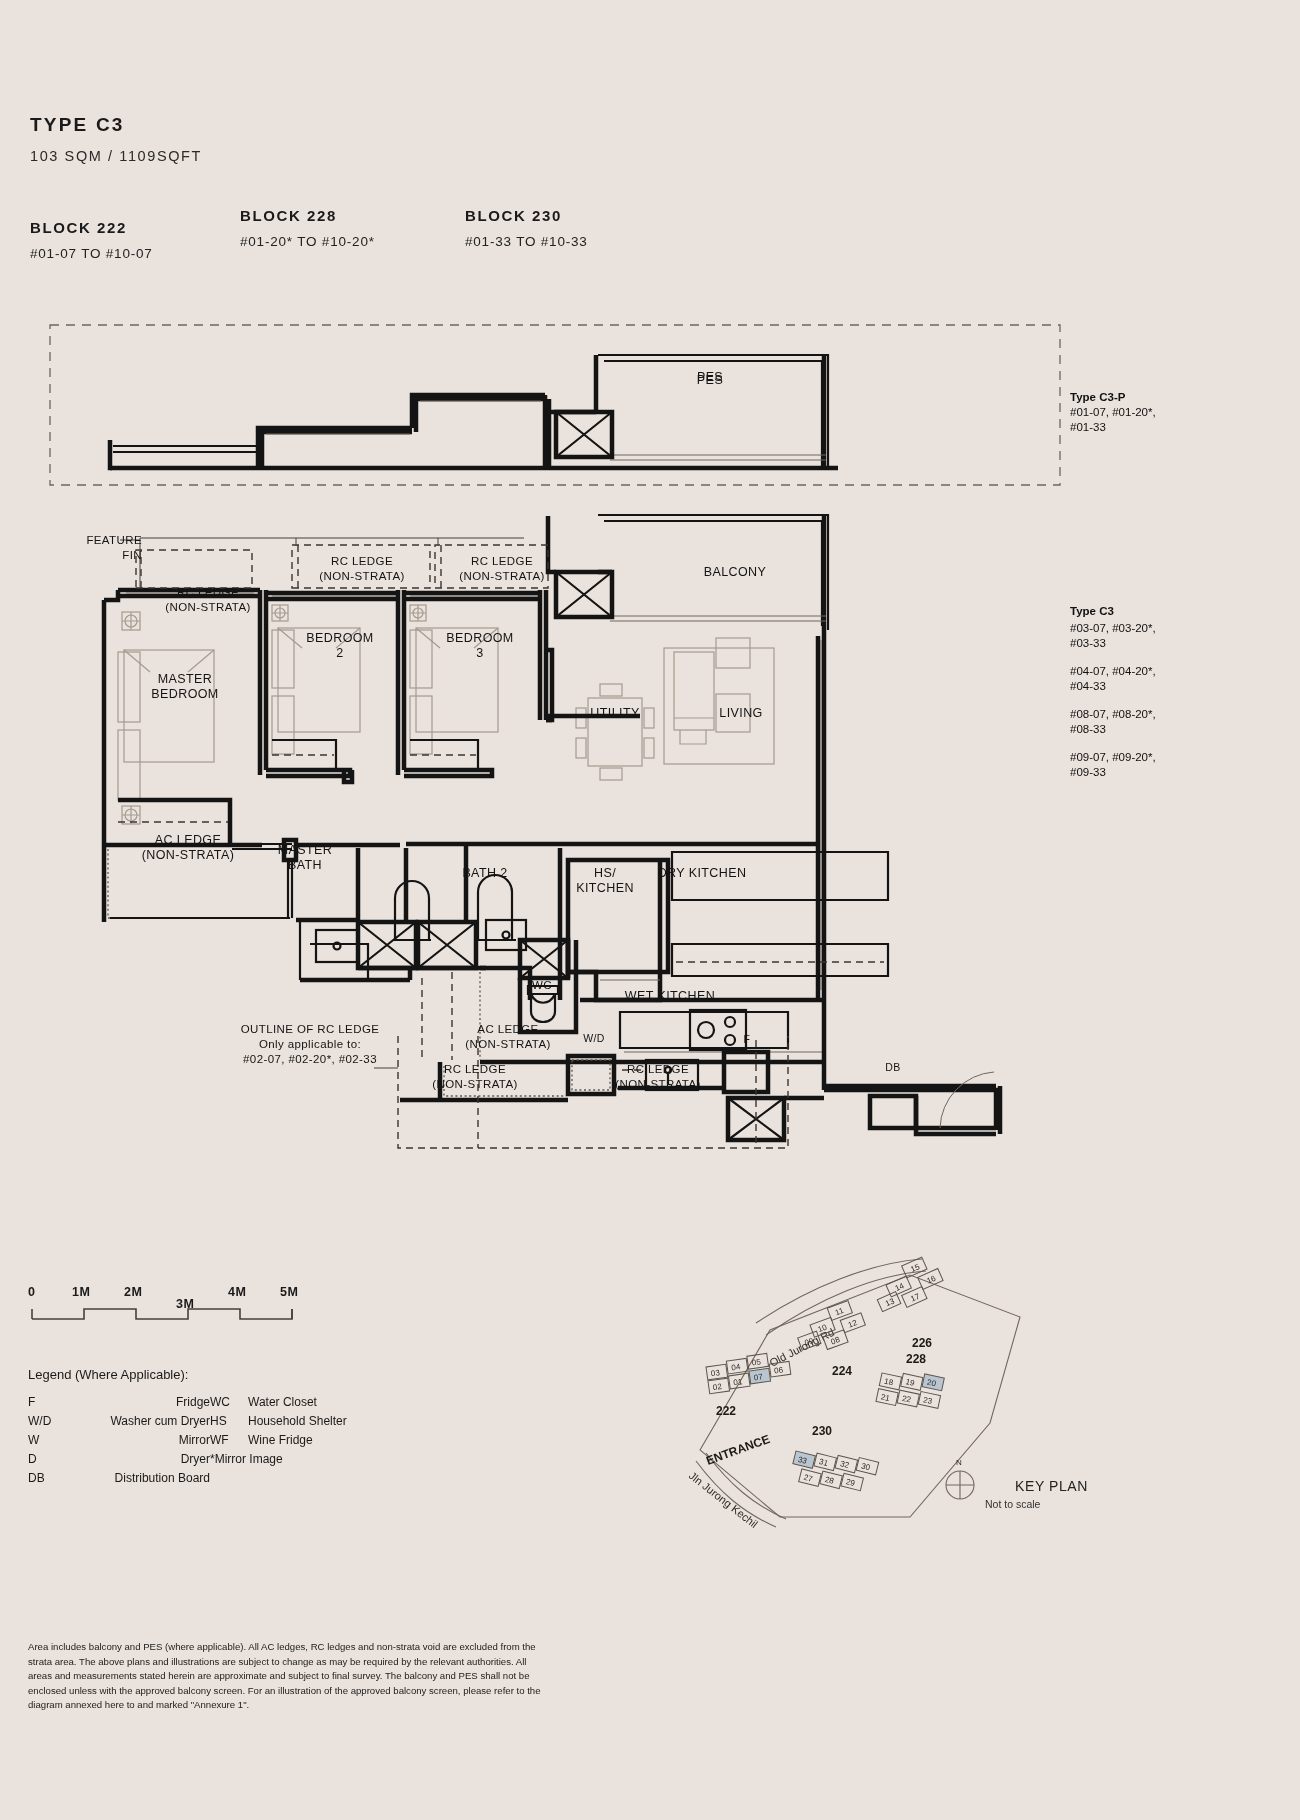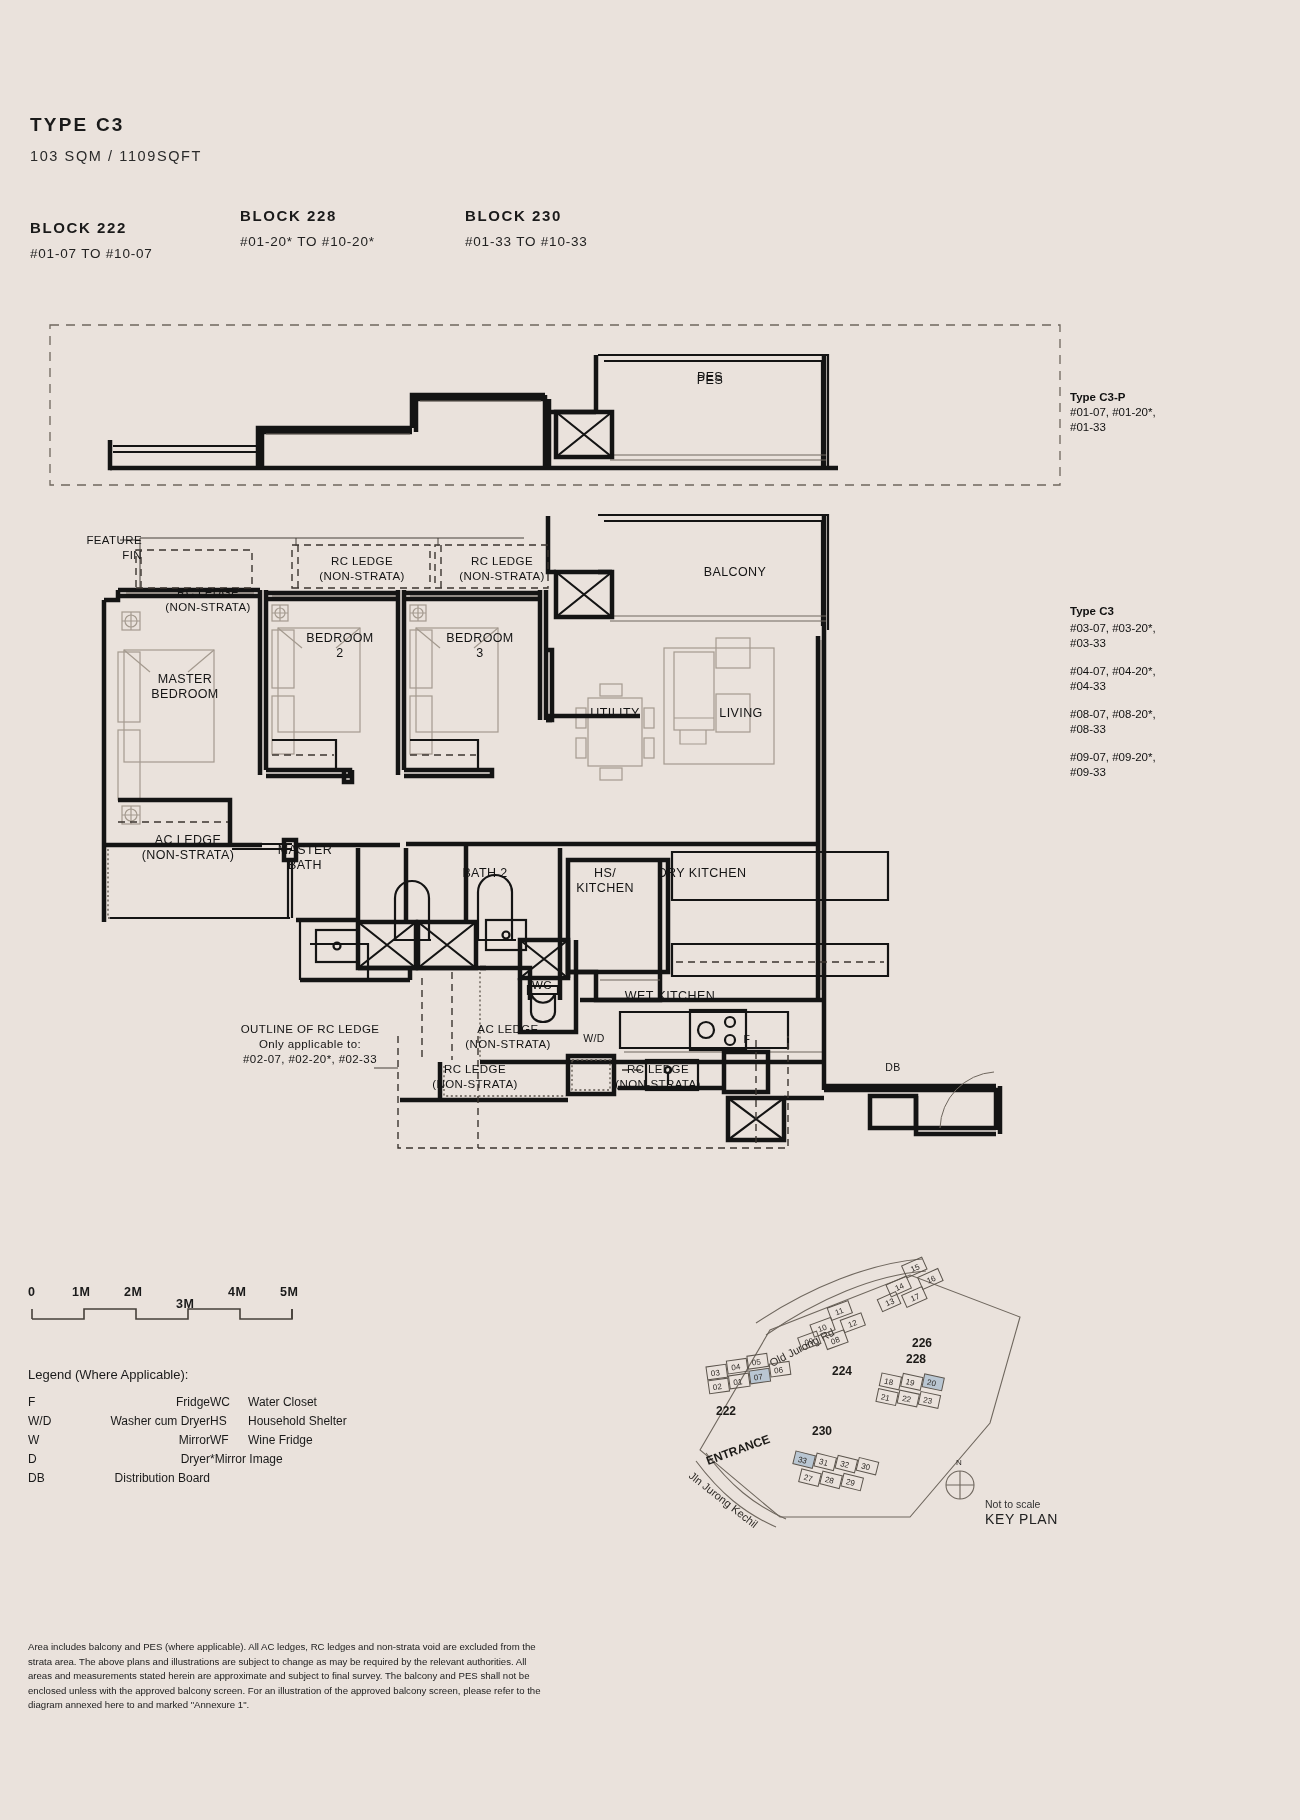"KEY PLAN" .kp-caption { left: 985px -> 1015px; margin-top: 33px -> none }
